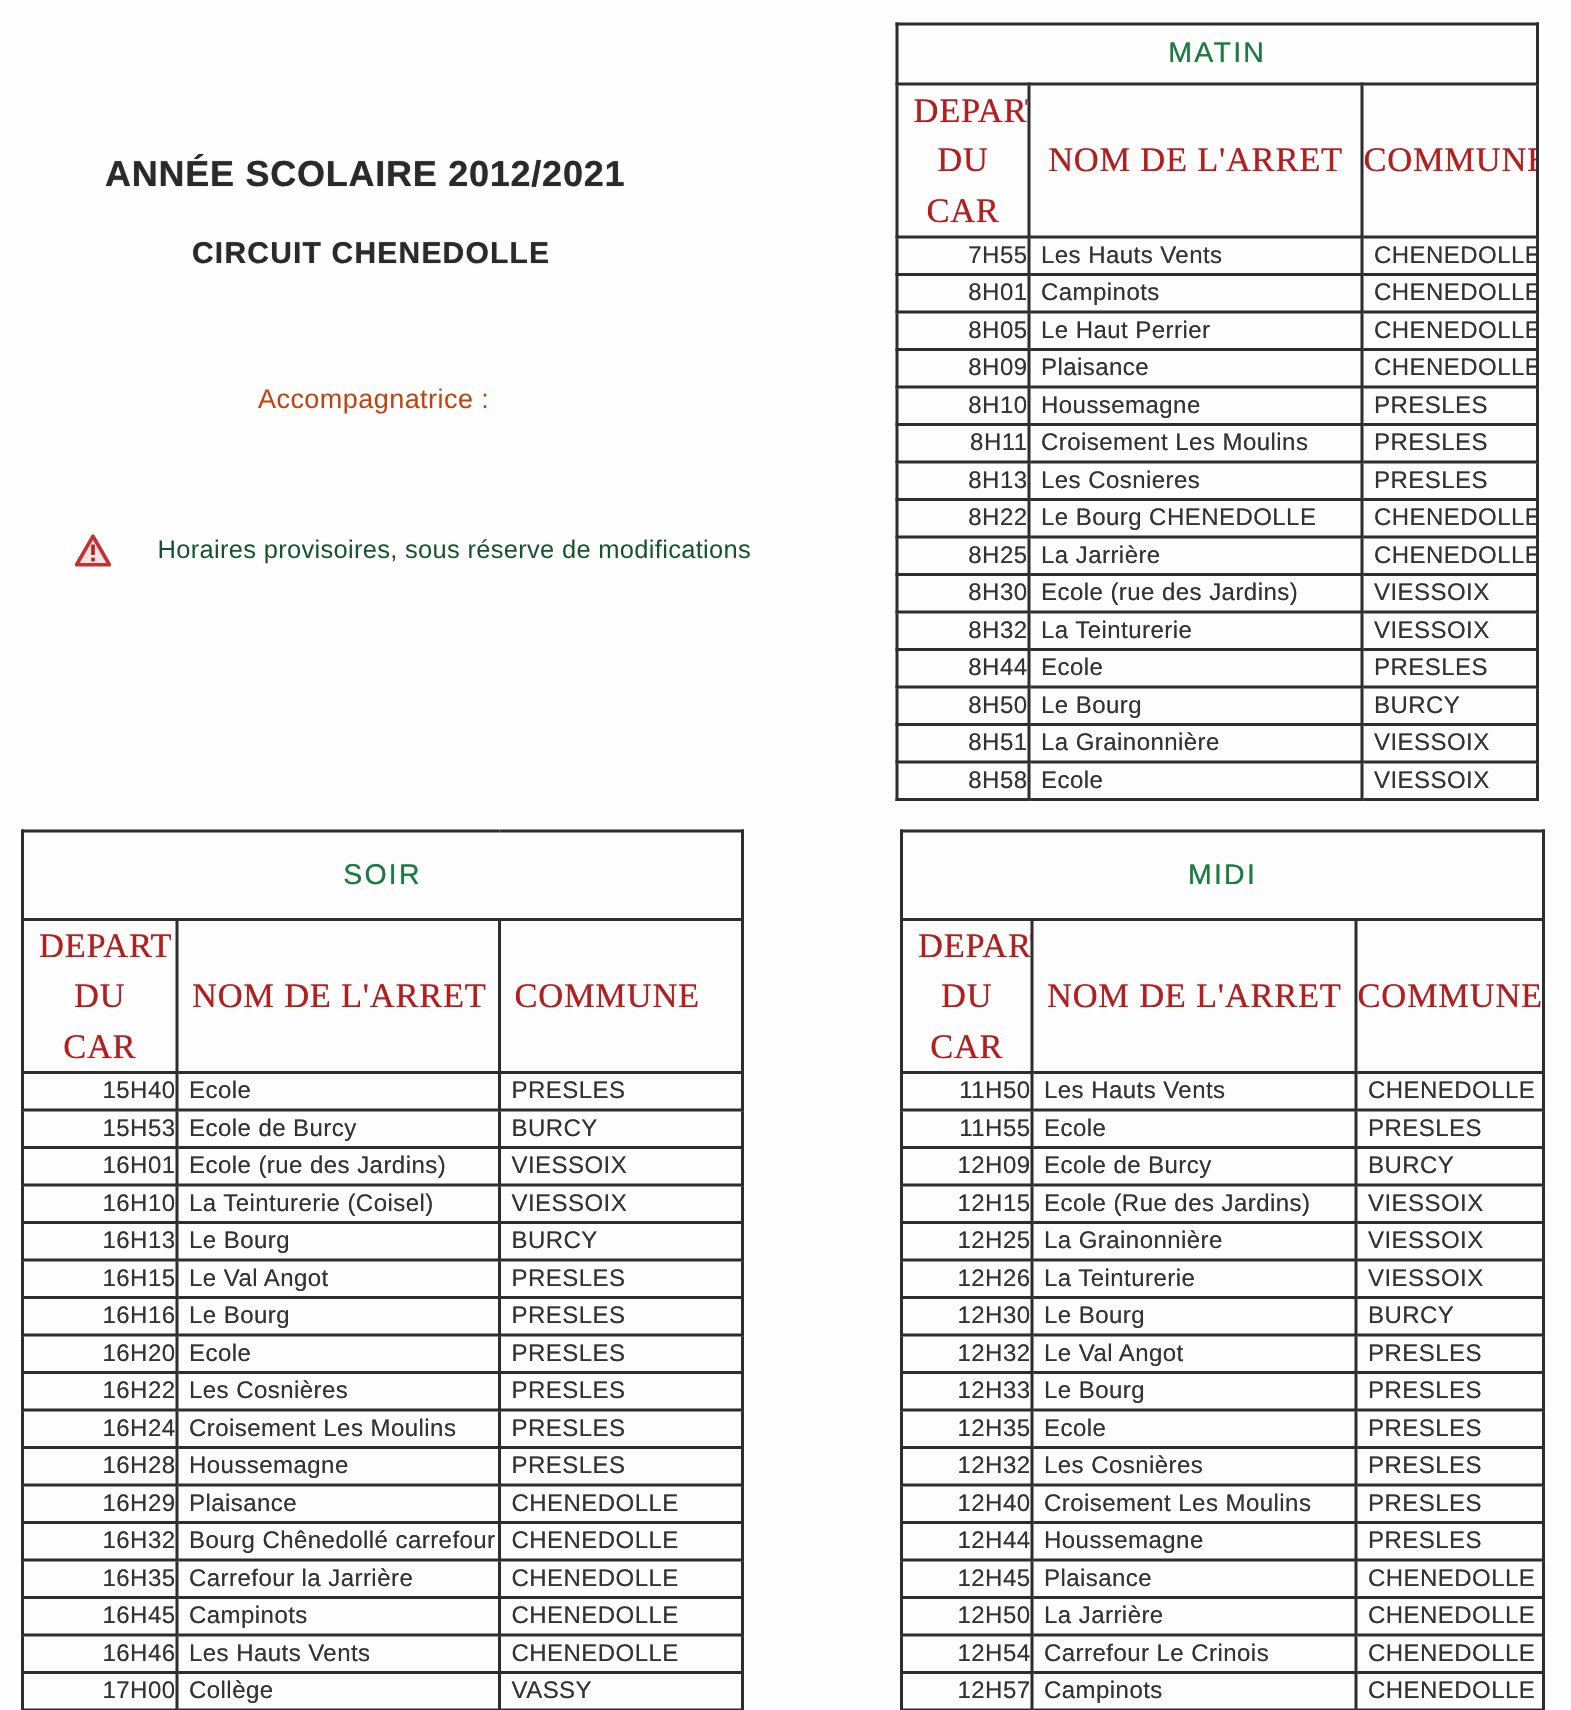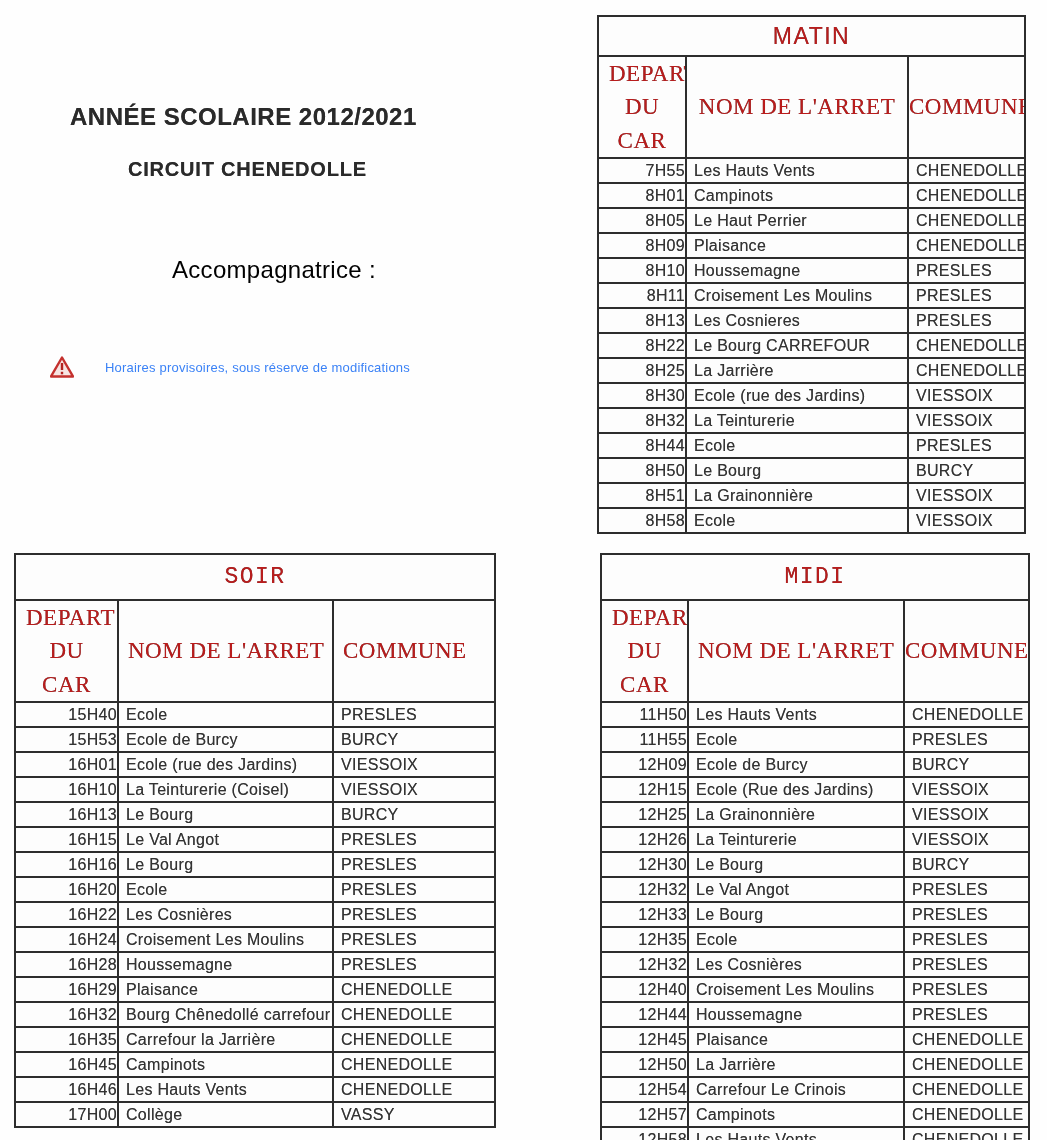"MATIN" .tbl-title { color: #b91c1c -> #15803d; font-size: 23px -> 19px }
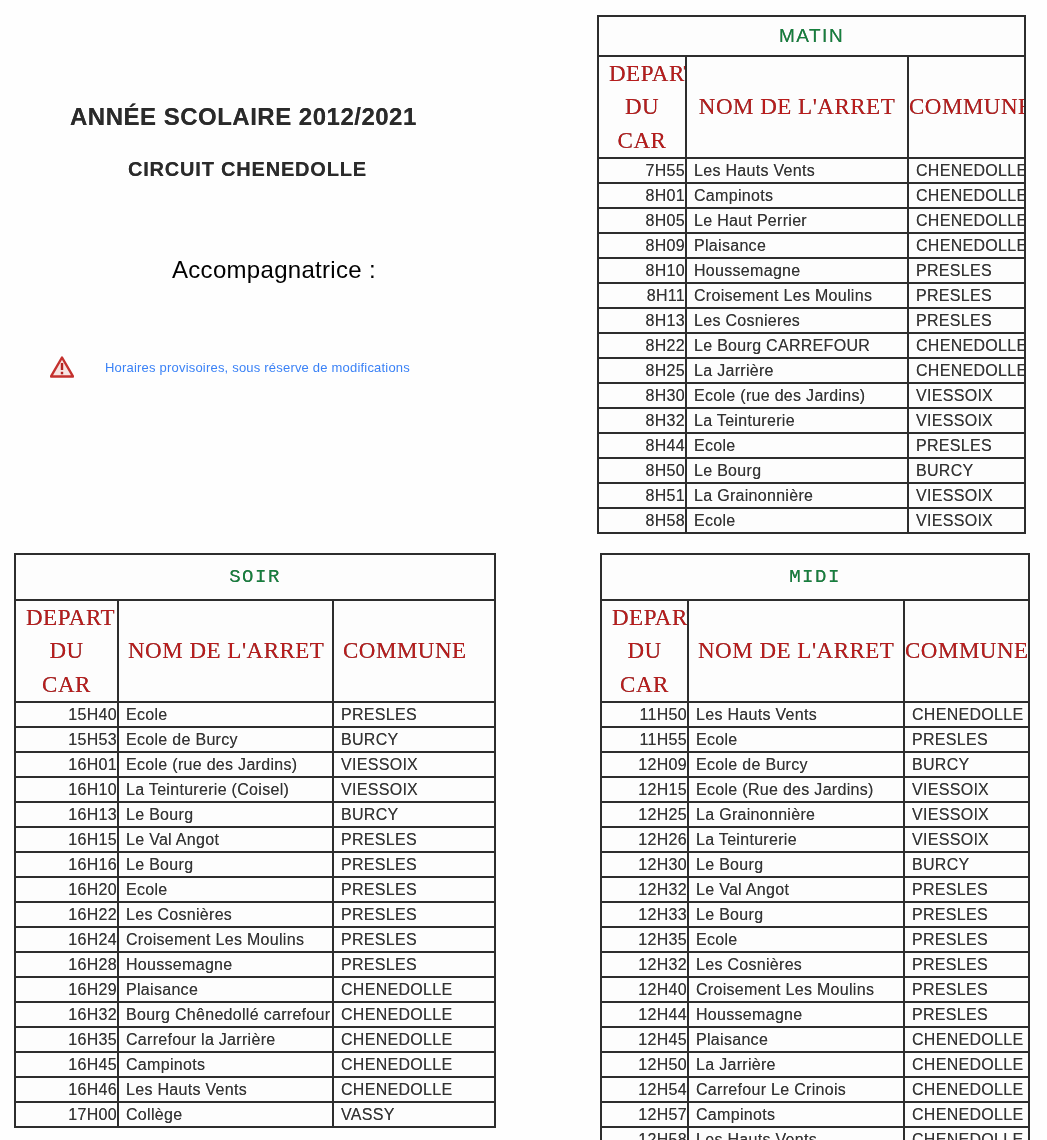"Accompagnatrice :" .accompagnatrice { color: #000000 -> #c2410c; font-size: 24px -> 18px }
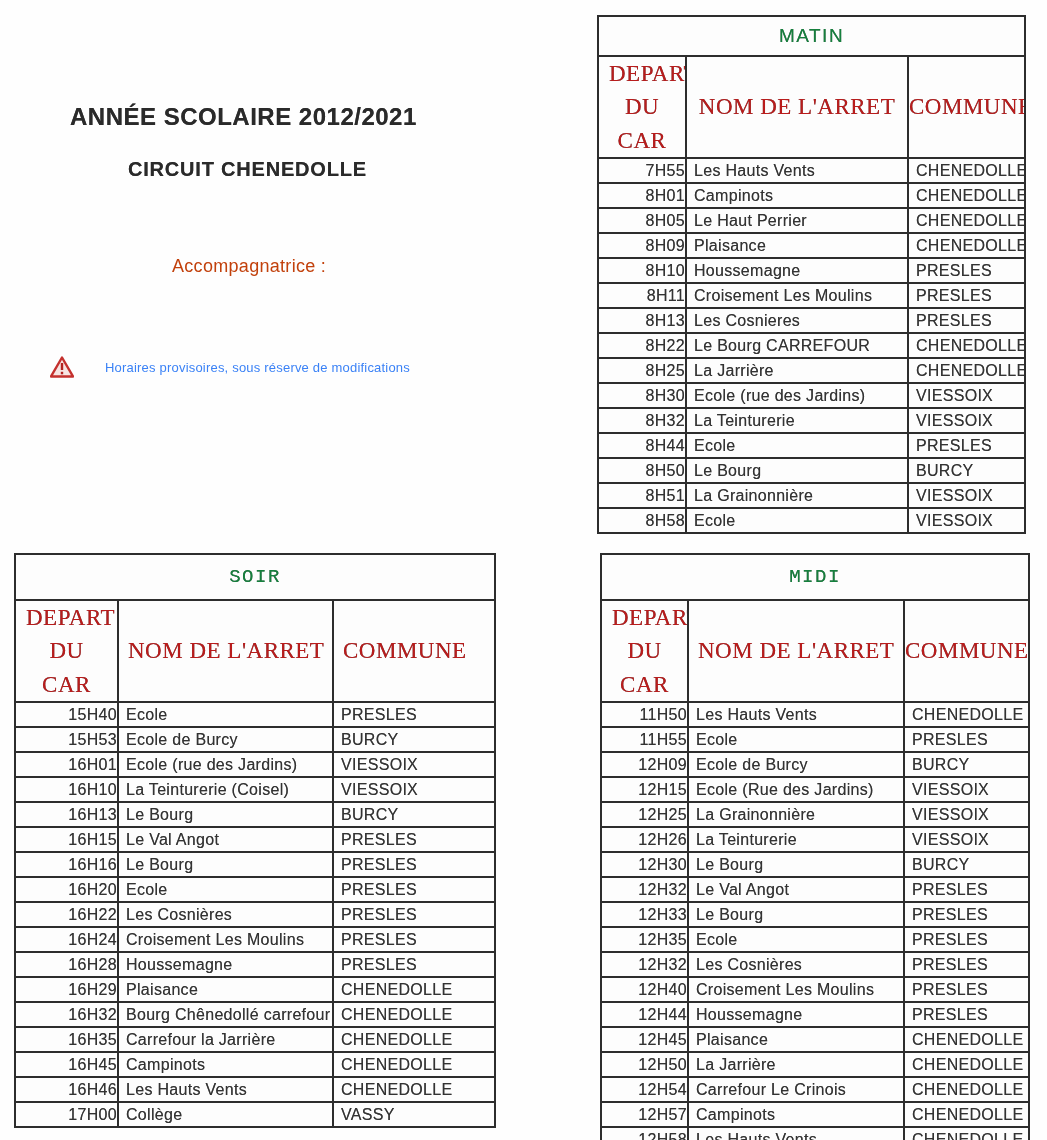"Le Bourg CARREFOUR" td.col1 { text: CARREFOUR -> CHENEDOLLE }
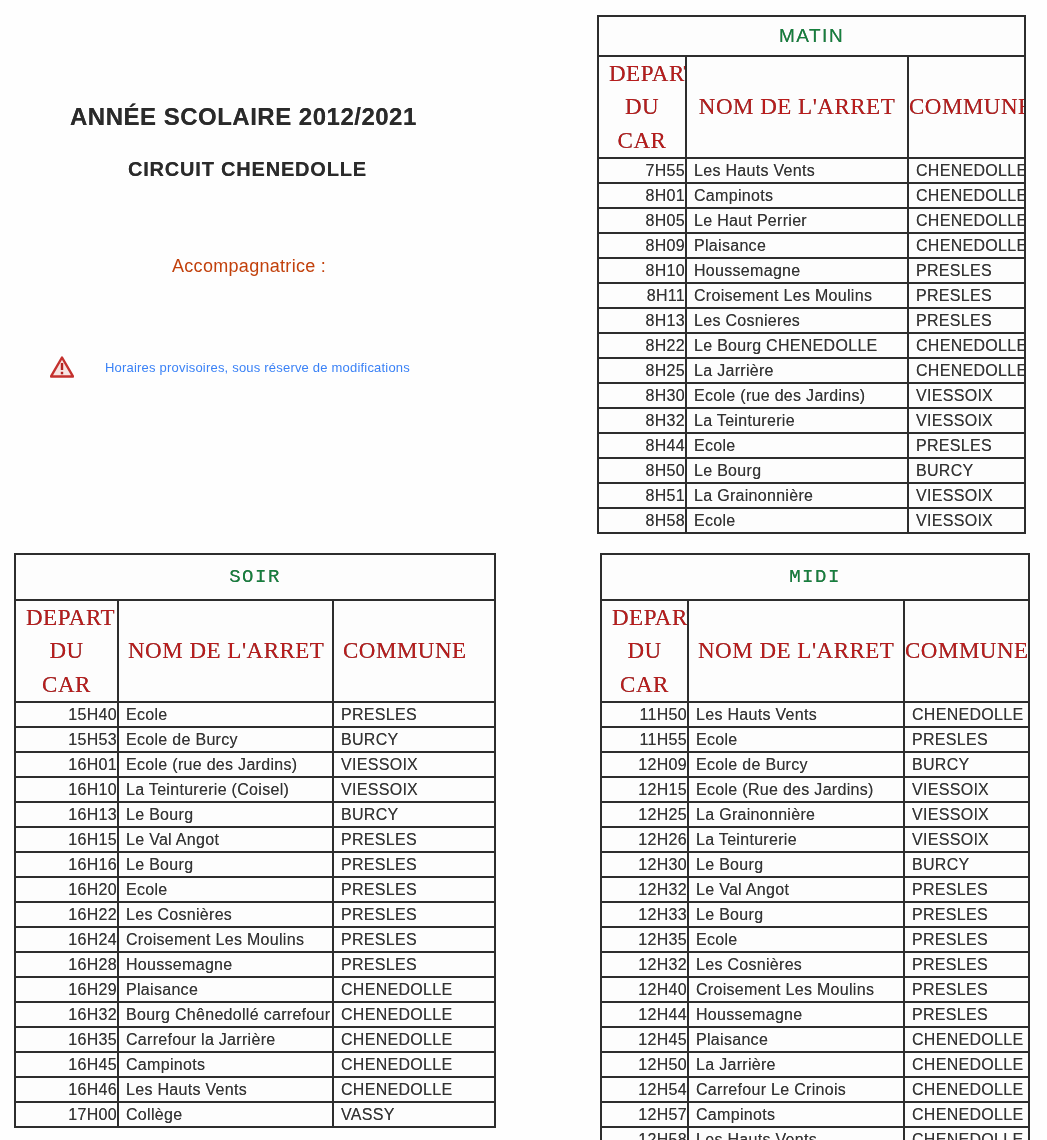"Horaires provisoires, sous réserve de" .warning-text { color: #3b82f6 -> #14532d; font-size: 13px -> 17px }
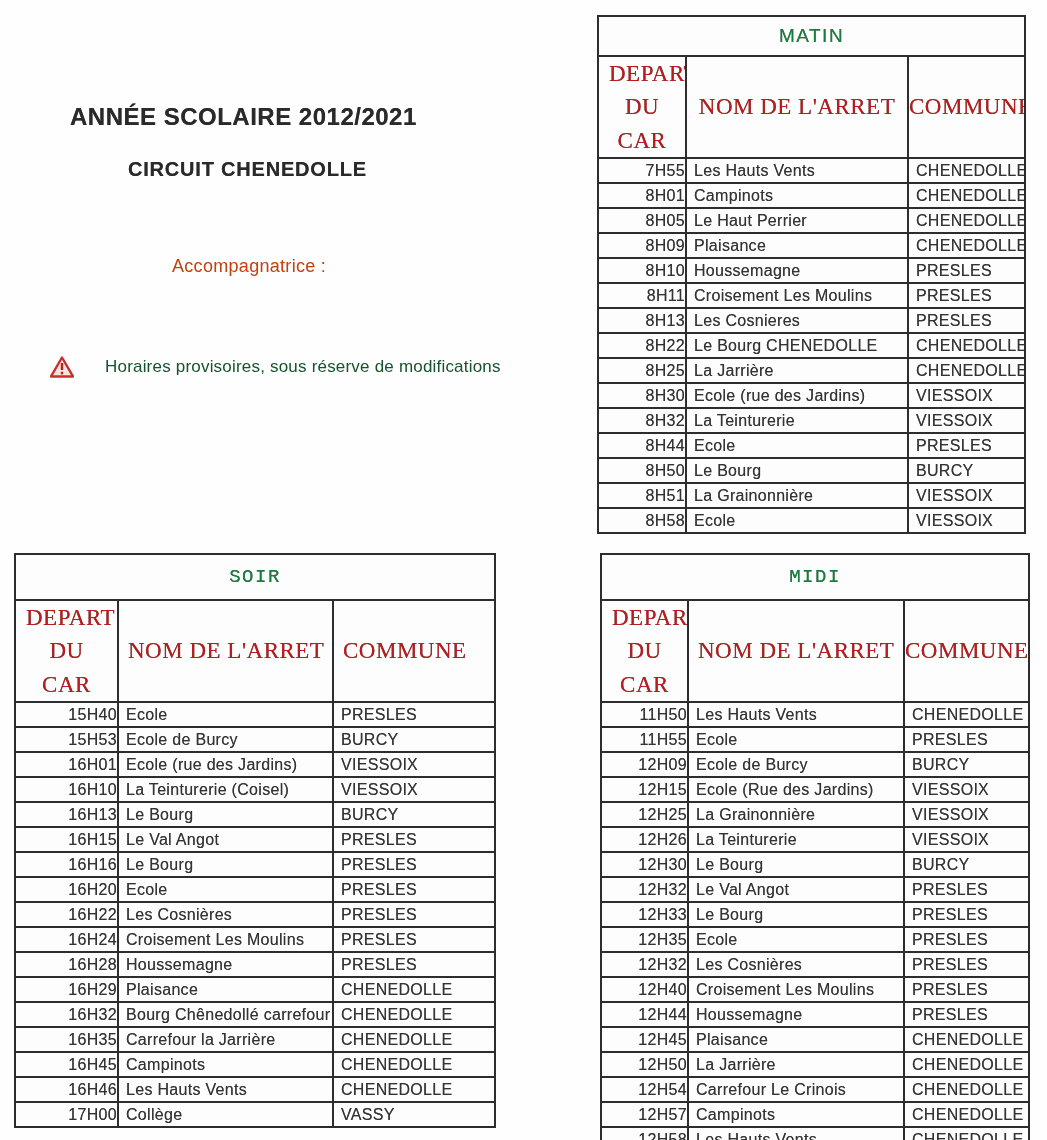"SOIR" .soir .tbl-title, .midi .tbl-title { font-family: Liberation Mono, monospace -> none; height: 46px -> 59px }
